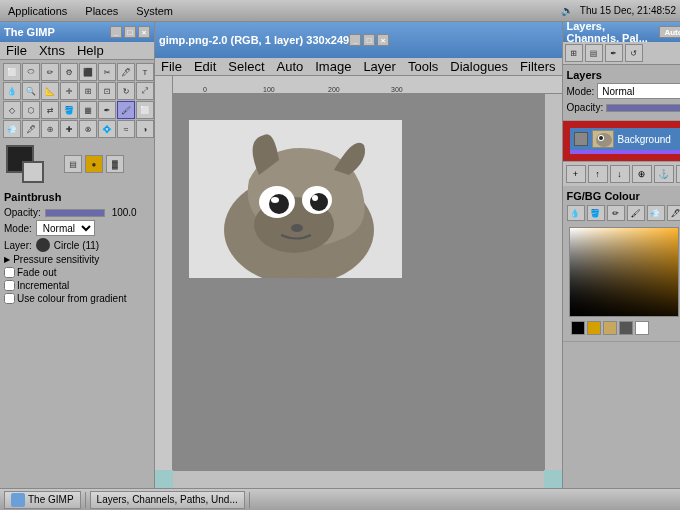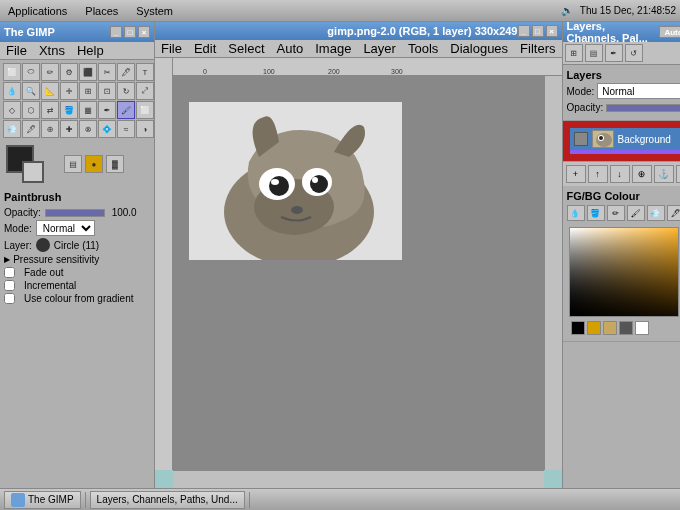"gimp.png-2.0 (RGB, 1 layer) 330x249" .canvas-titlebar { height: 18px -> 36px; justify-content: flex-end -> flex-start }
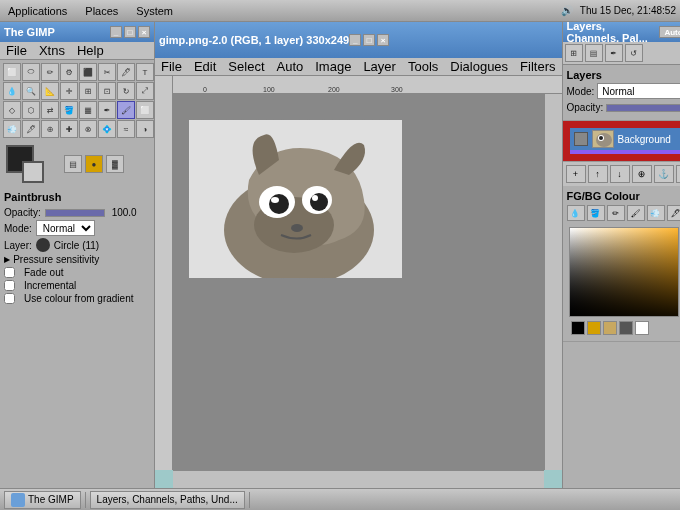"Fade out" .checkbox-row { gap: 9px -> 2px }
